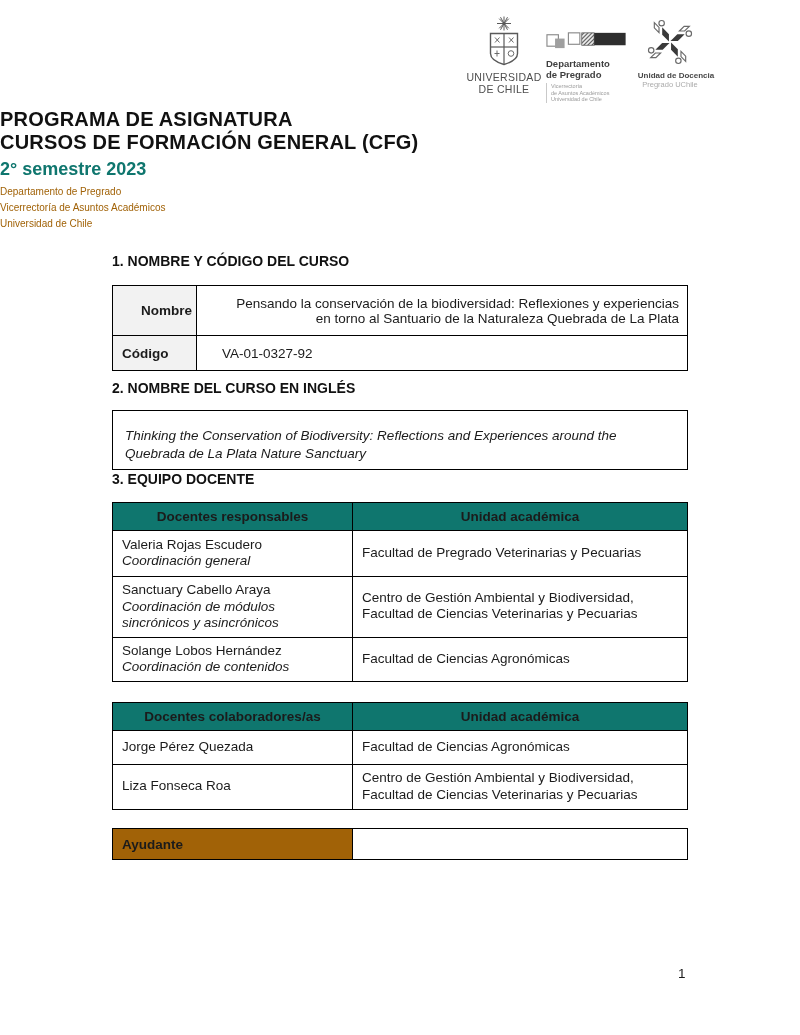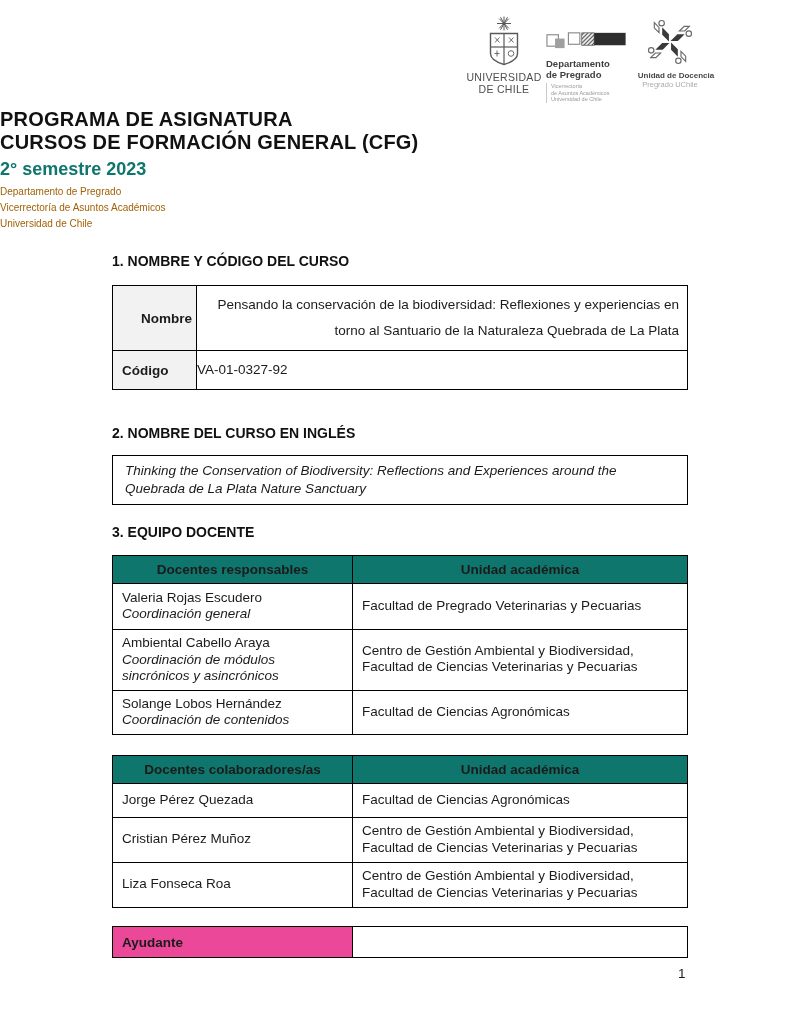"Pensando la conservación de la" .name-code-table td.val { line-height: 26px -> 15px; padding: 6px 8px 6px 0 -> 6px 8px 6px 25px }
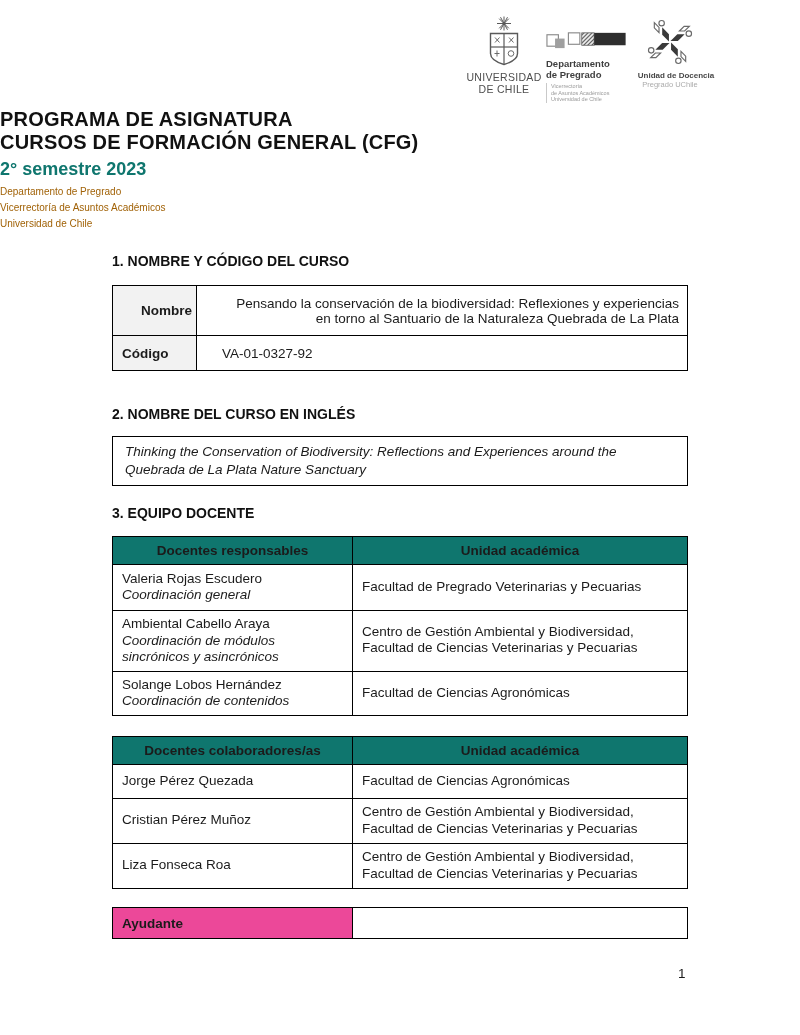"2. NOMBRE DEL CURSO EN" .sh2 { margin-top: 35px -> 9px }
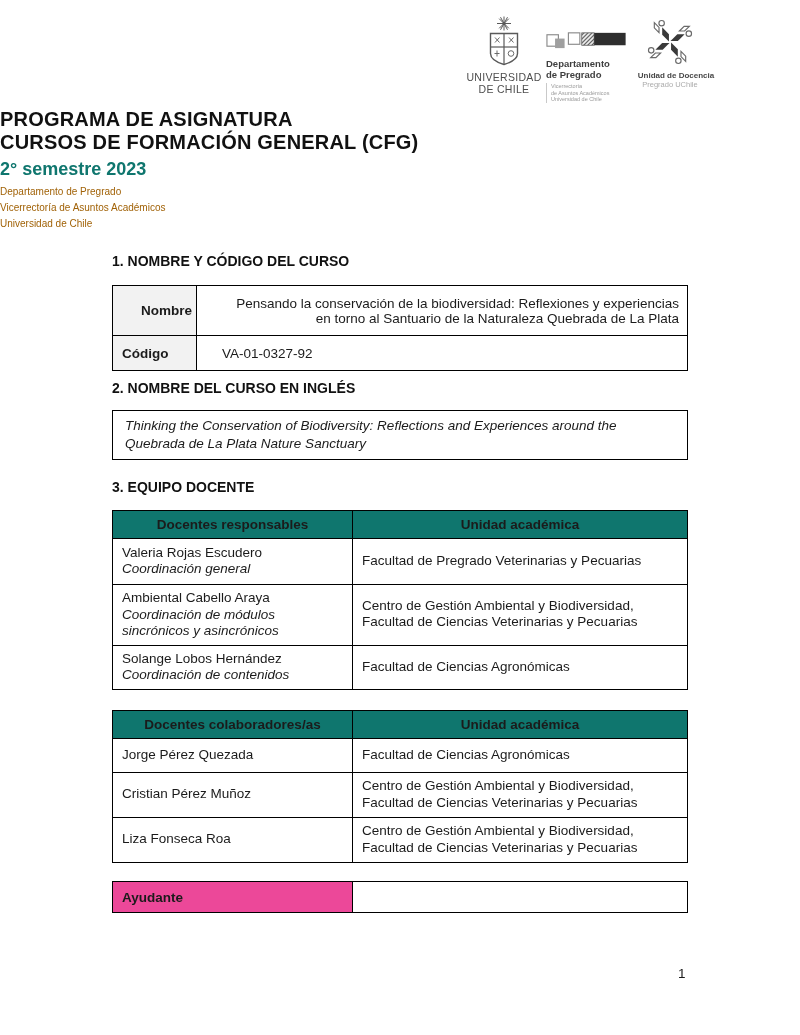"Thinking the Conservation of" .english-box { padding: 6px 10px 7px 12px -> 16px 10px 7px 12px }
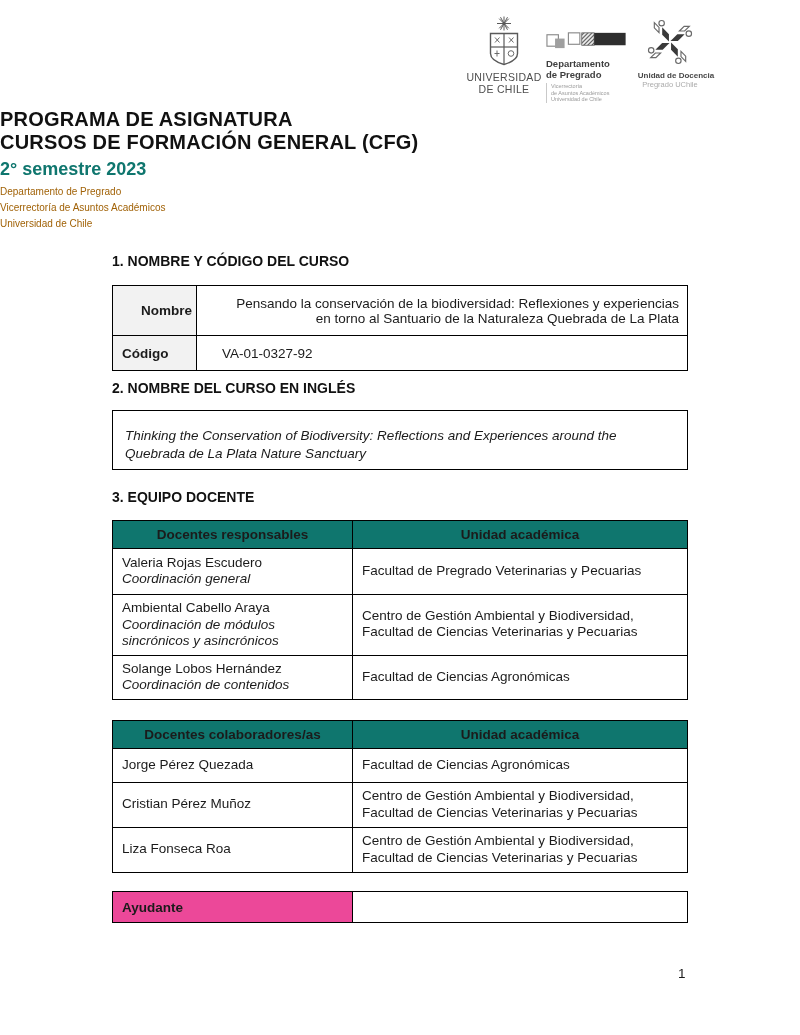"3. EQUIPO DOCENTE" .sh3 { margin-top: 19px -> 1px }
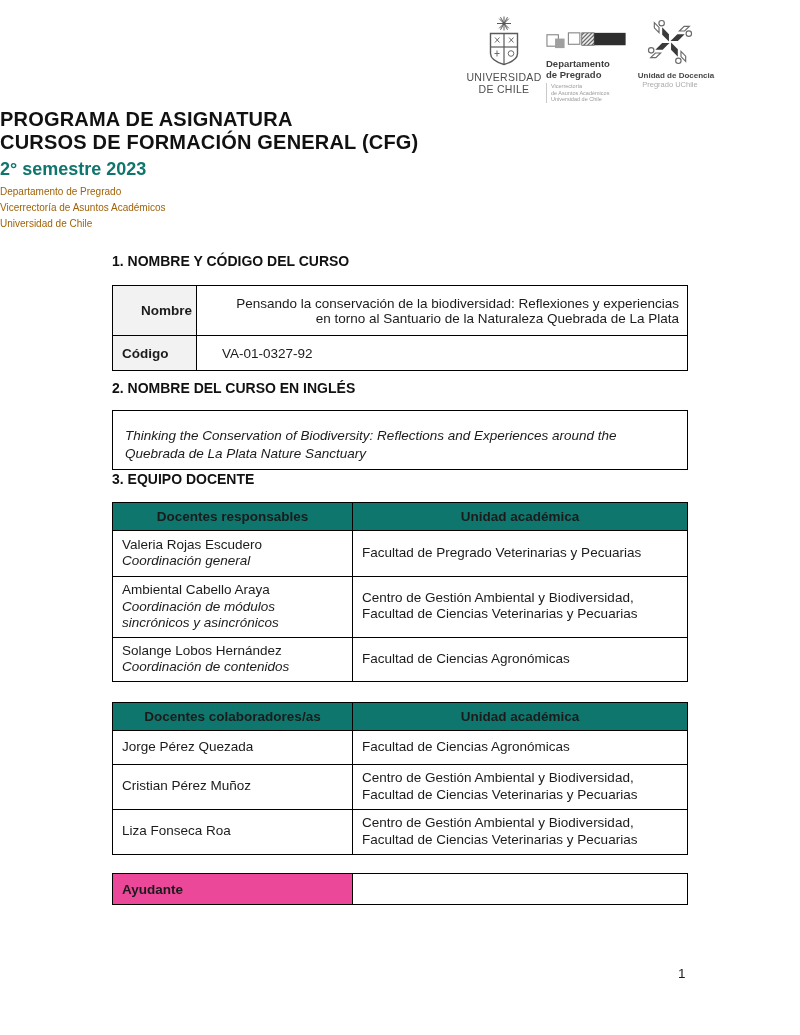"Ambiental Cabello Araya" div.pname { text: Ambiental -> Sanctuary }
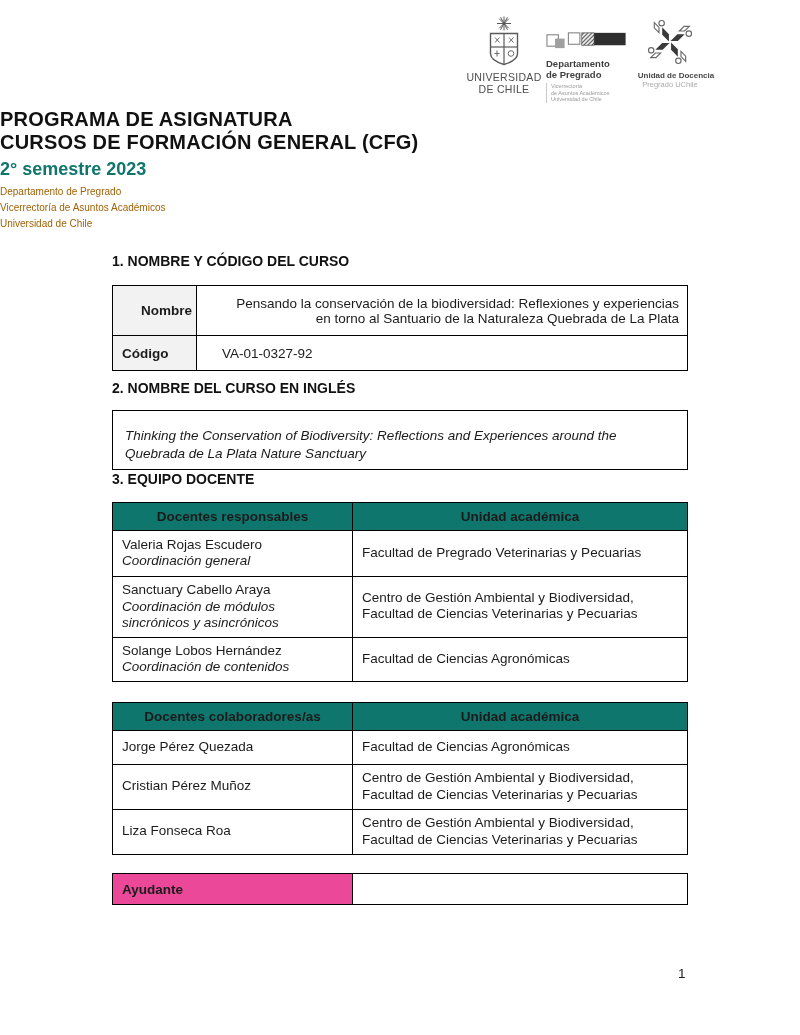"Cristian Pérez Muñoz" tr.h41 { html: <tr> <td>Cristian Pérez Muñoz</td> <td>Centro de Gestión Ambiental y Biodiversidad, Facultad de Ciencias Veterinarias y Pecuarias</td> </tr> -> none }
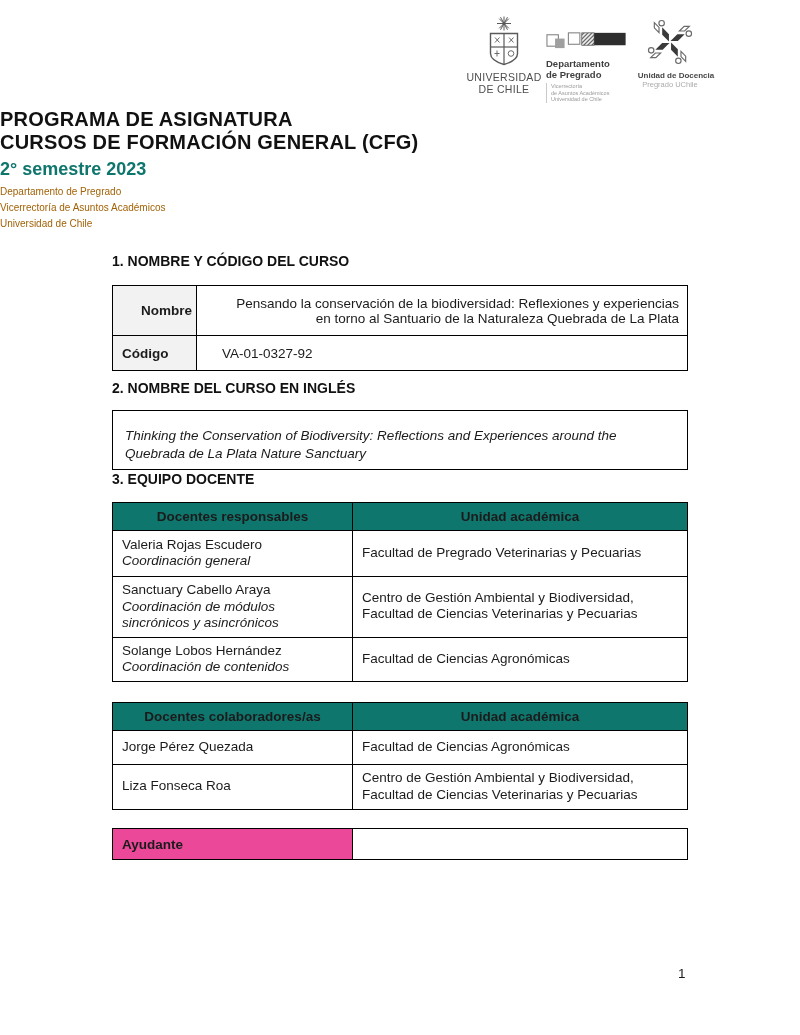"Ayudante" .ayudante-table td.lbl { background: #ec4899 -> #a16207 }
